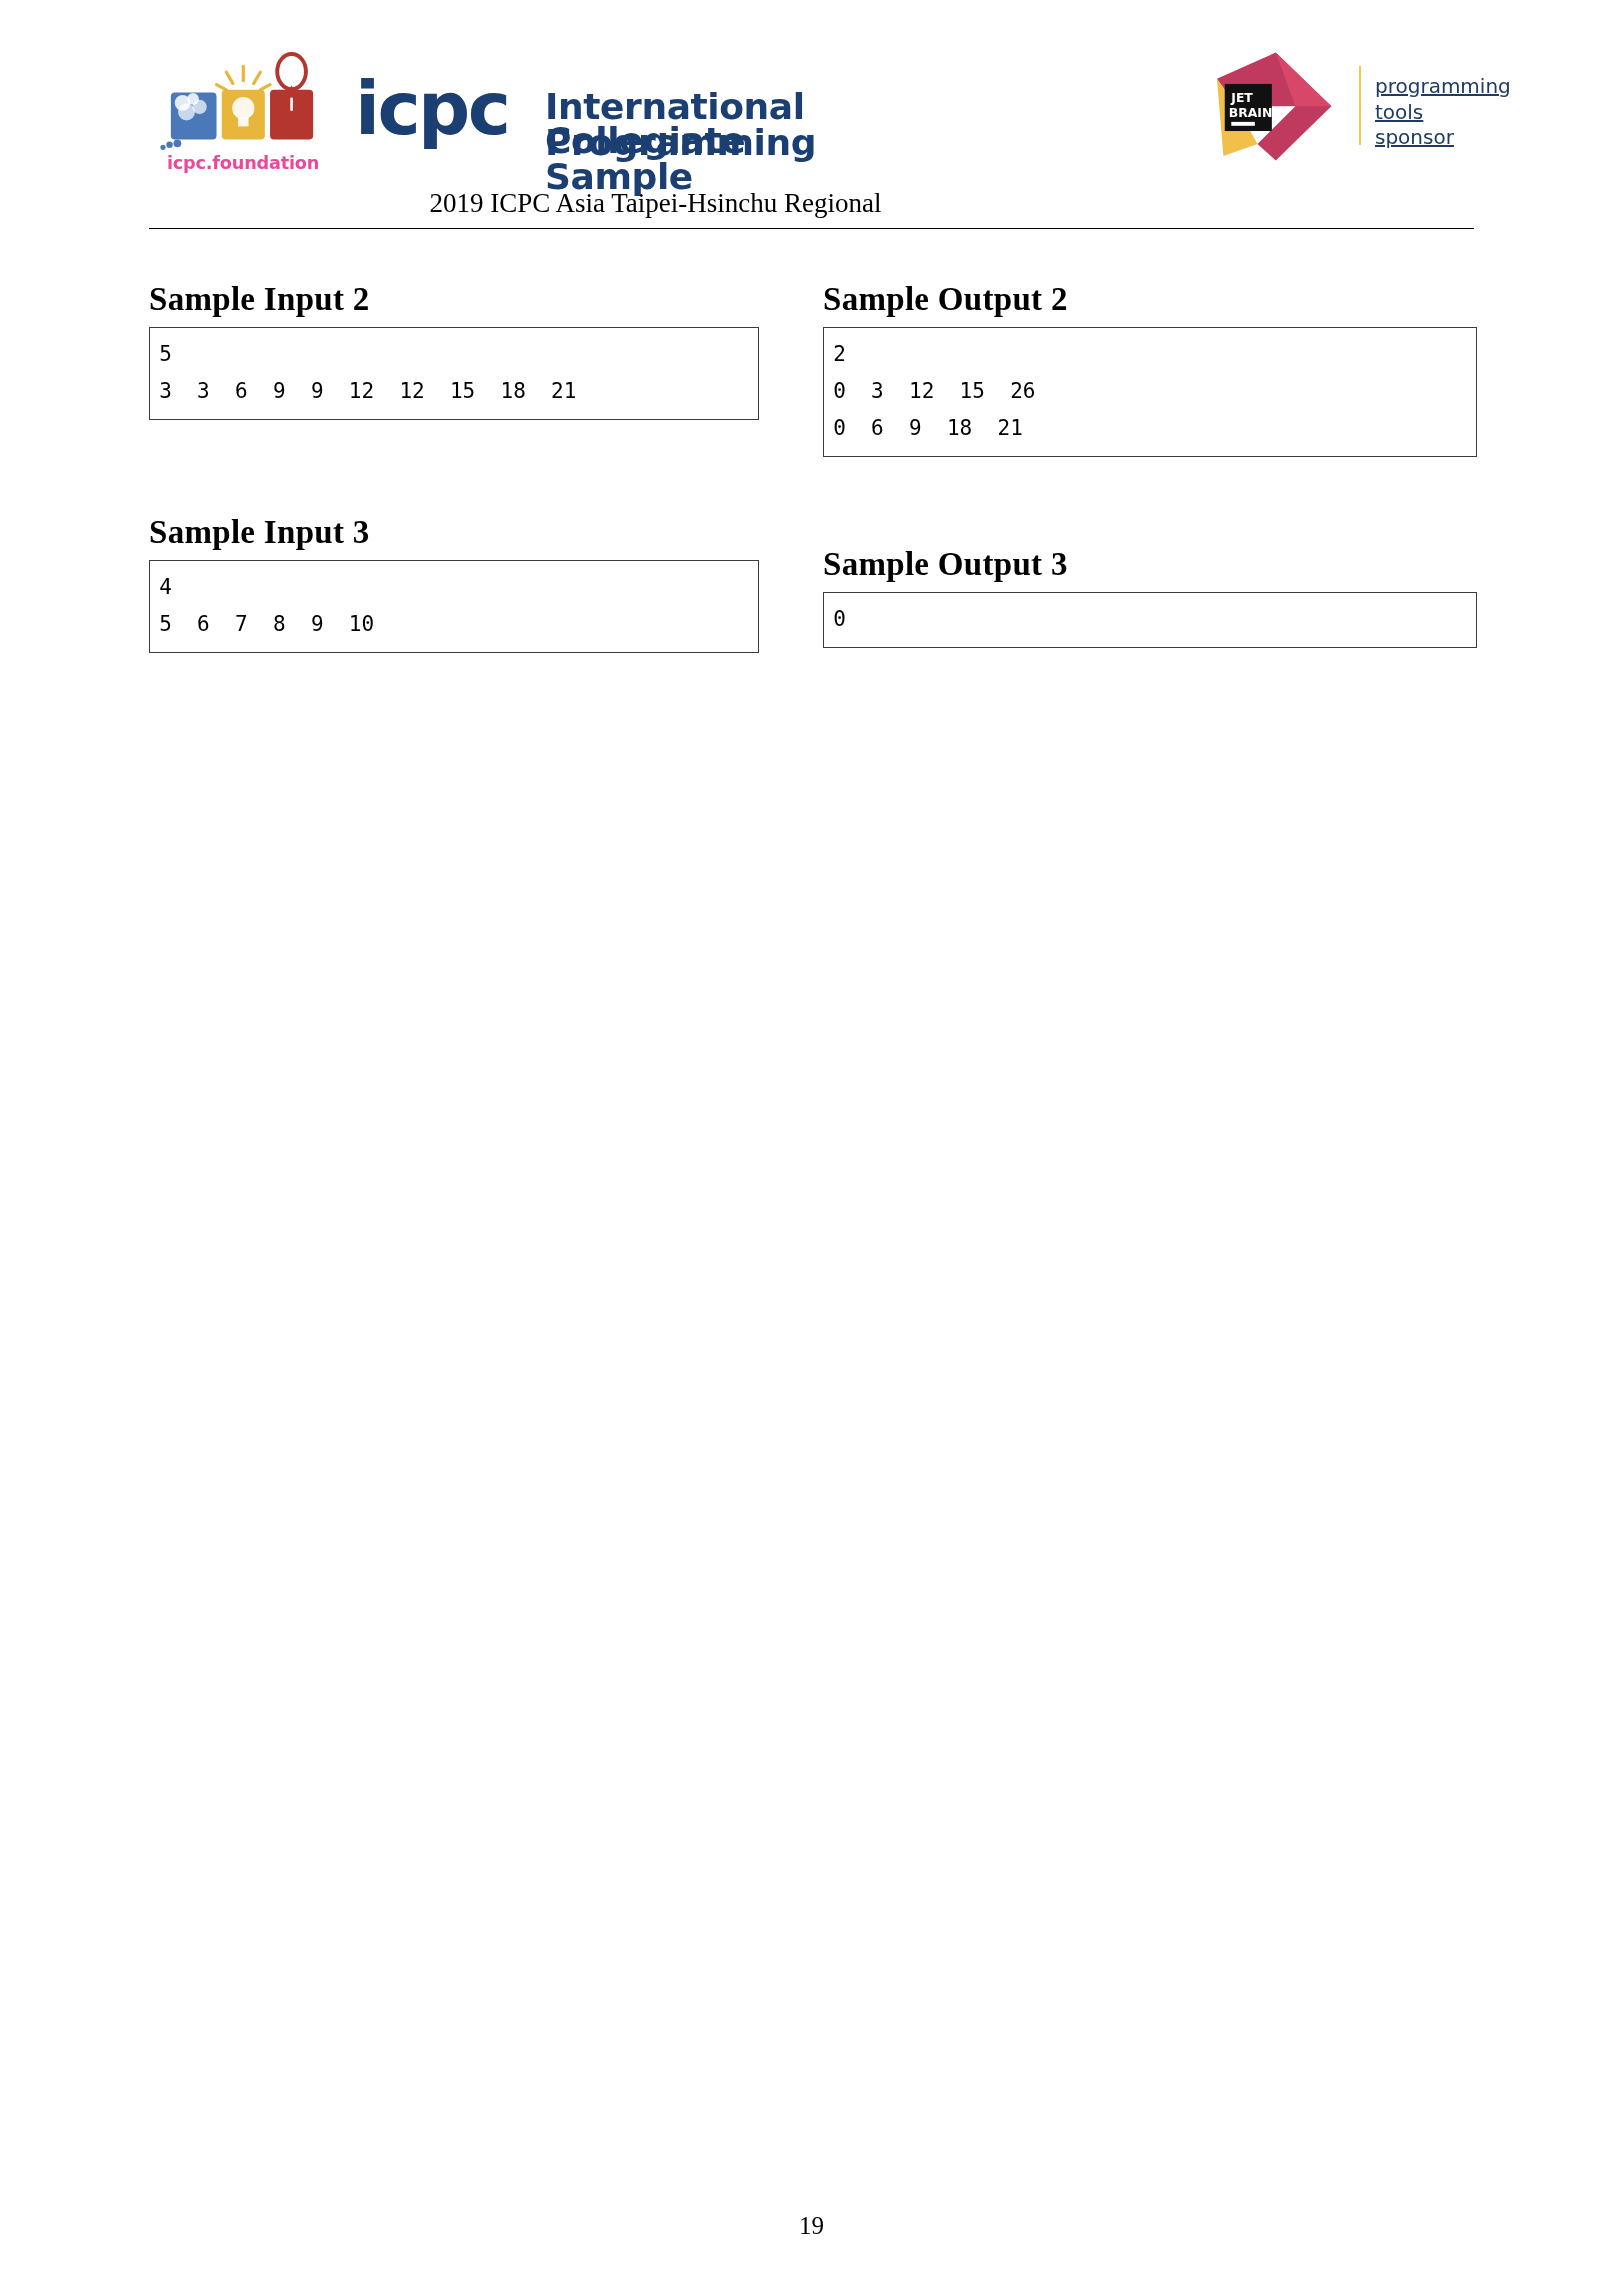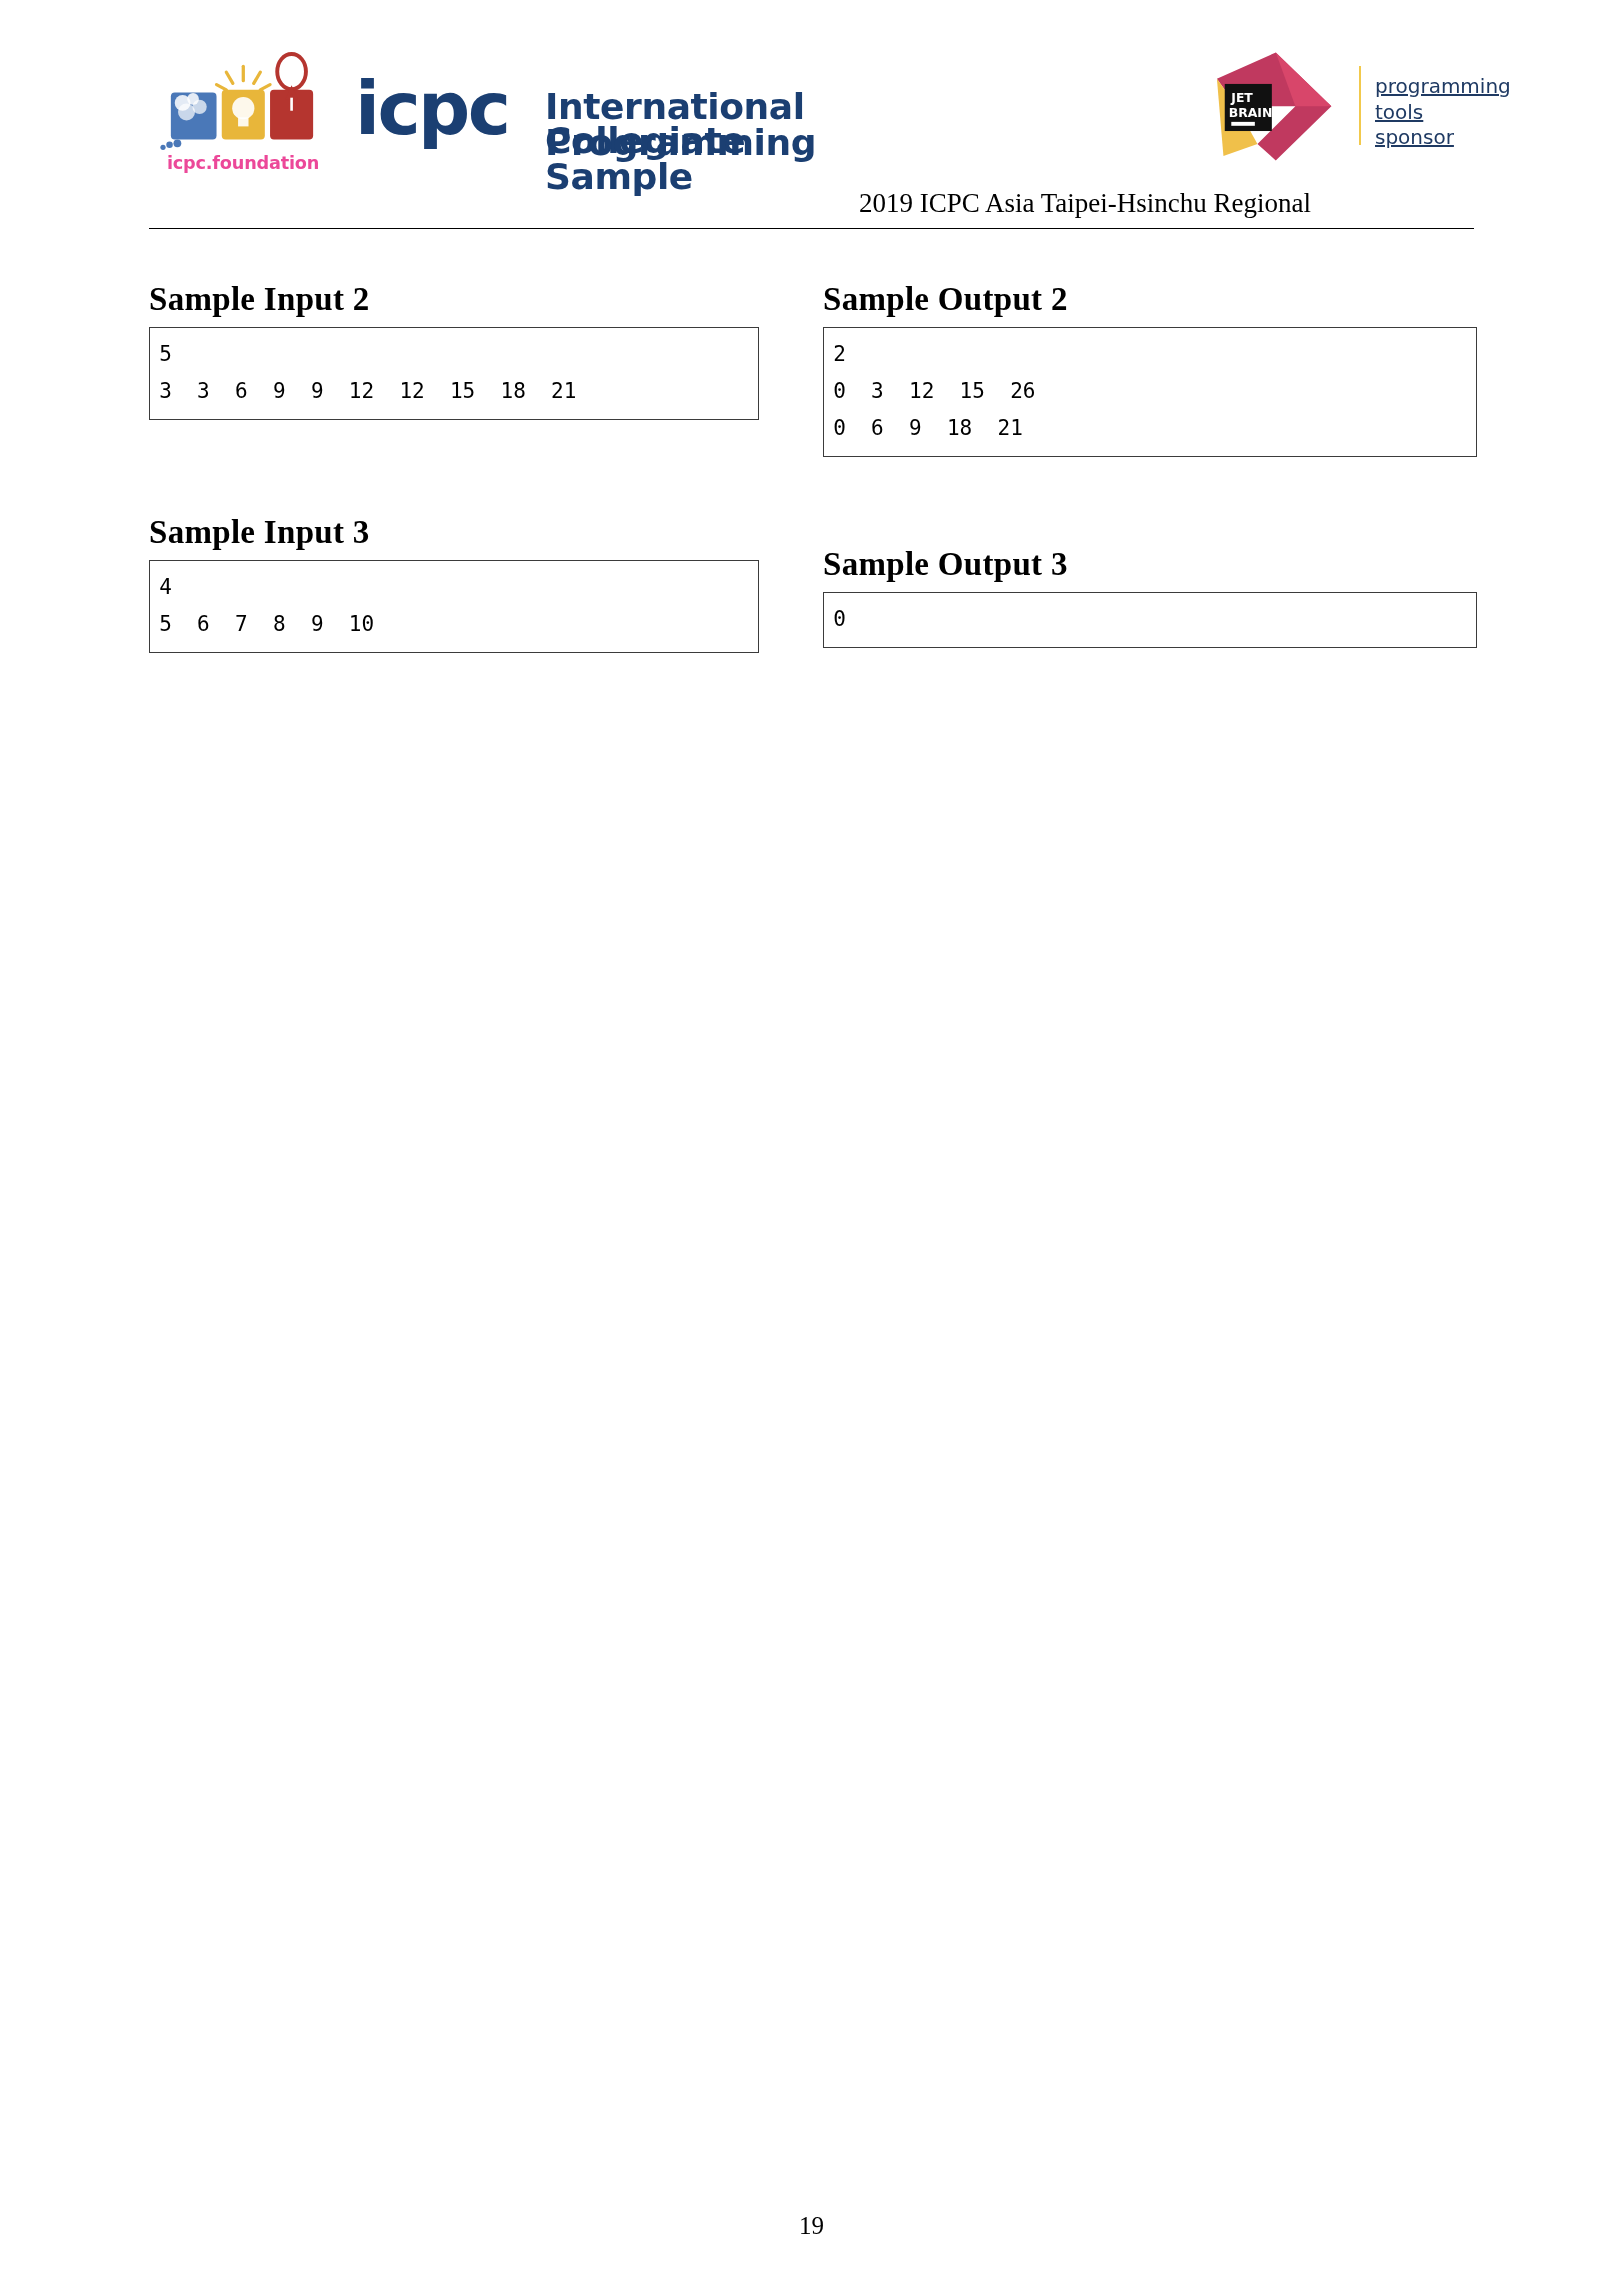"2019 ICPC Asia Taipei-Hsinchu Regional" .header-title { text-align: right -> center }
